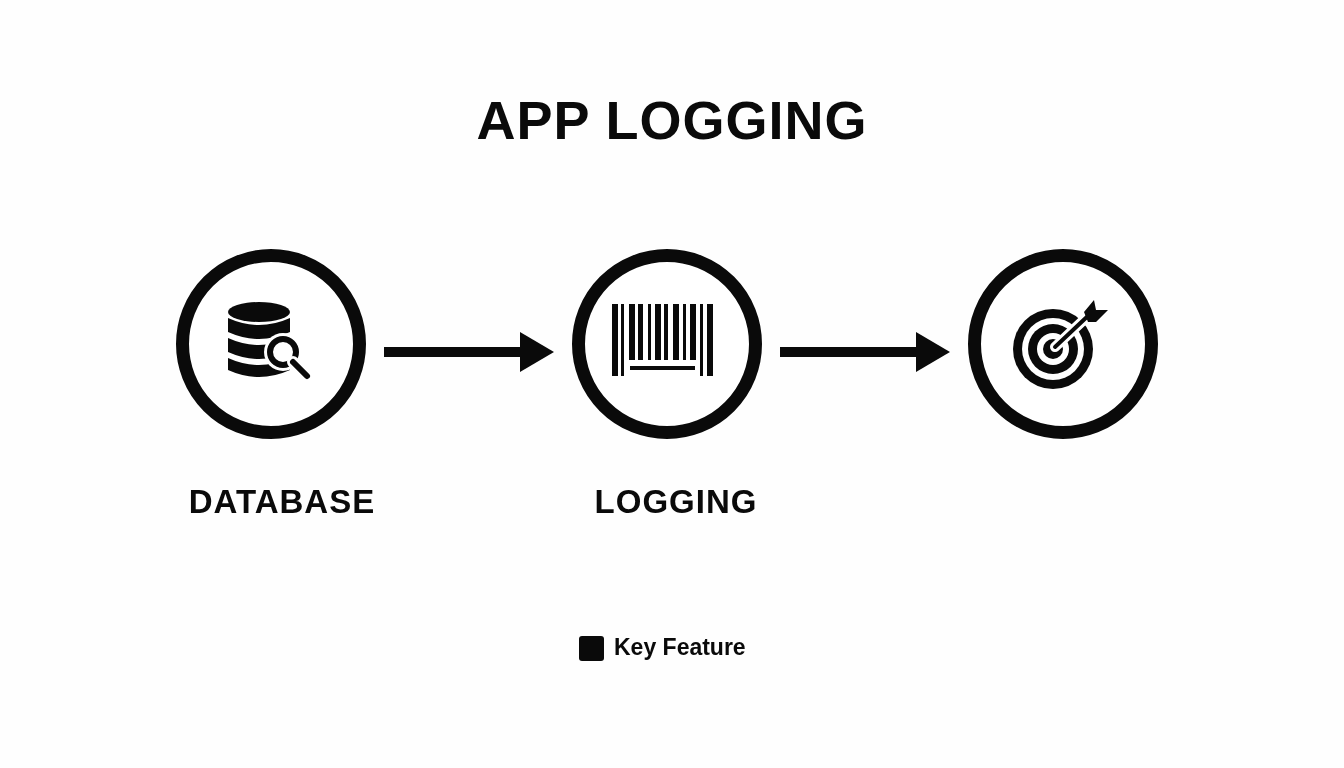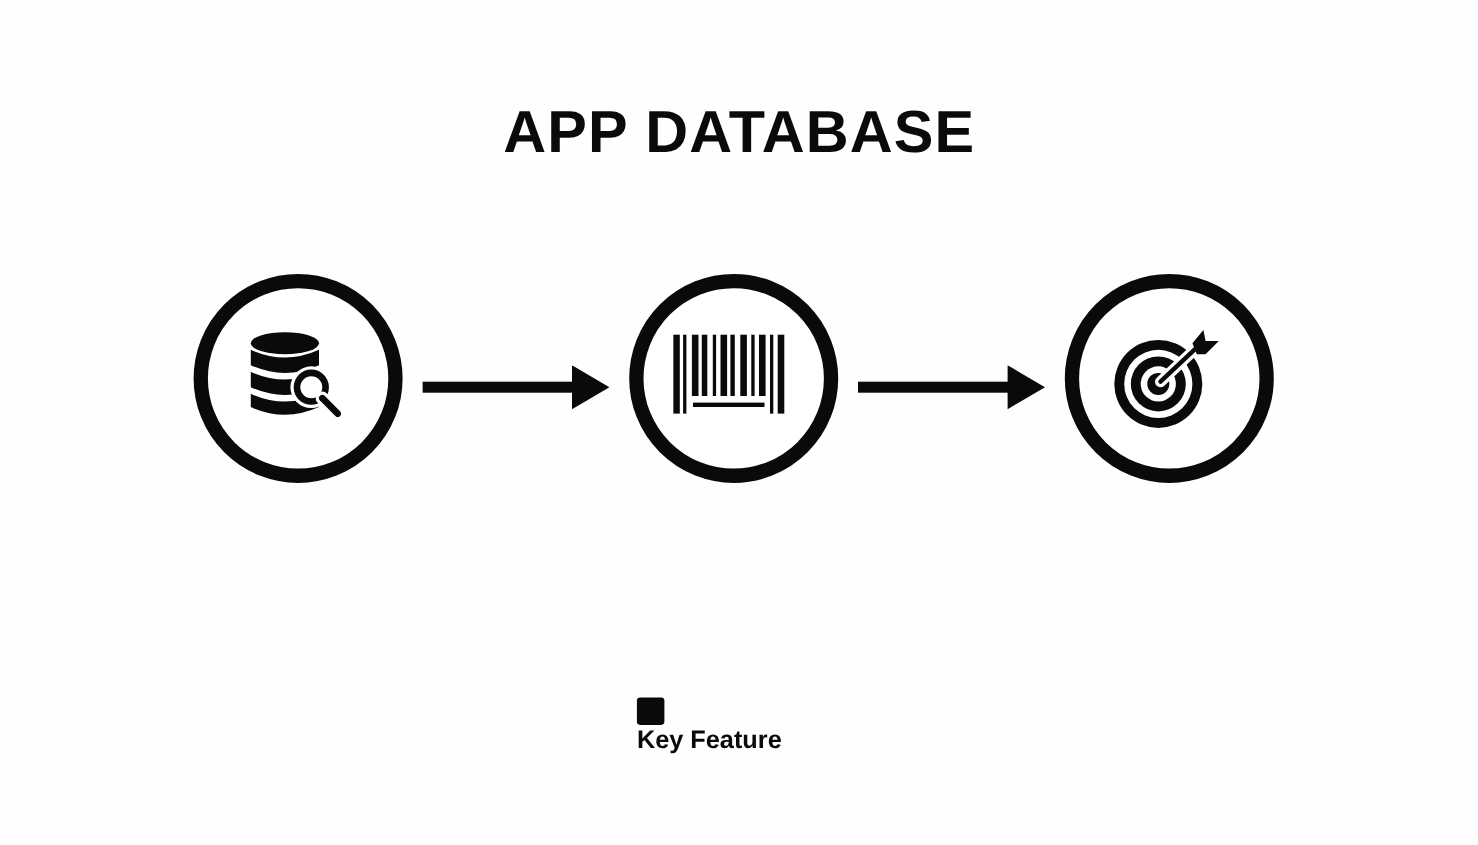"APP DATABASE" div.title { text: DATABASE -> LOGGING }
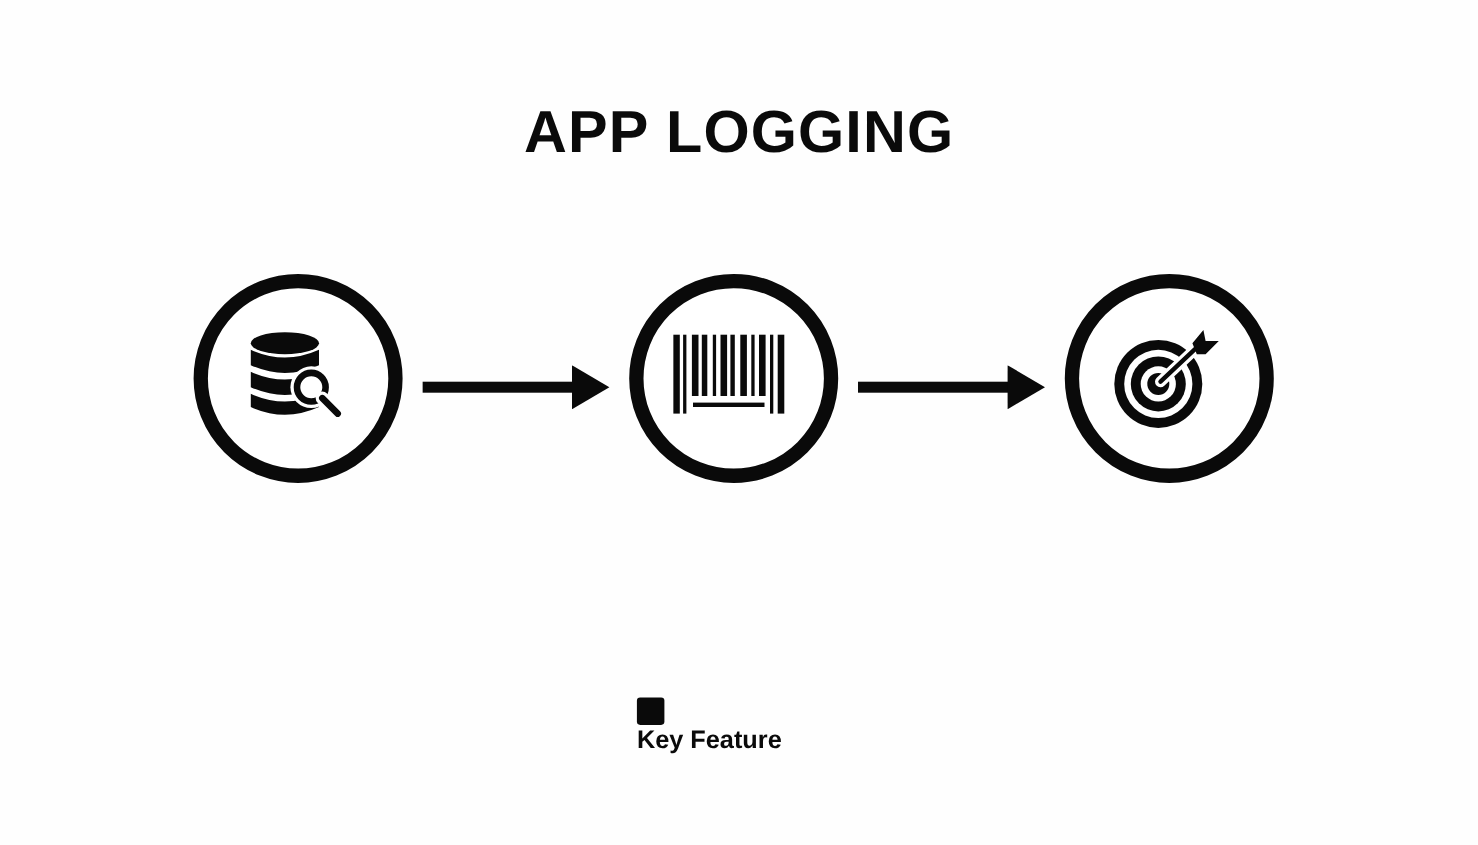"DATABASE" div.label { html: none -> <div>DATABASE</div> }
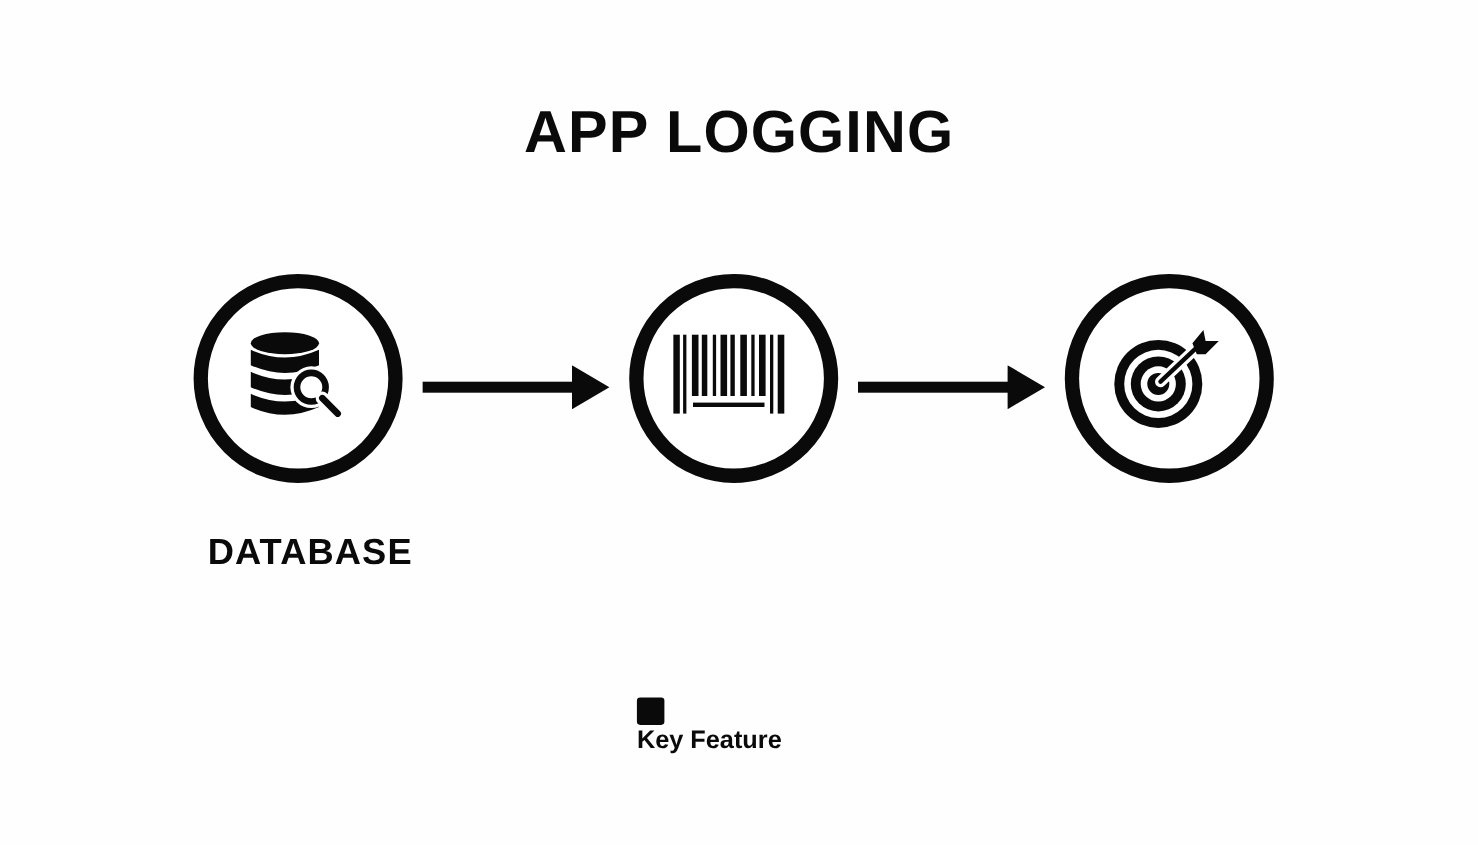"LOGGING" div.label { html: none -> <div>LOGGING</div> }
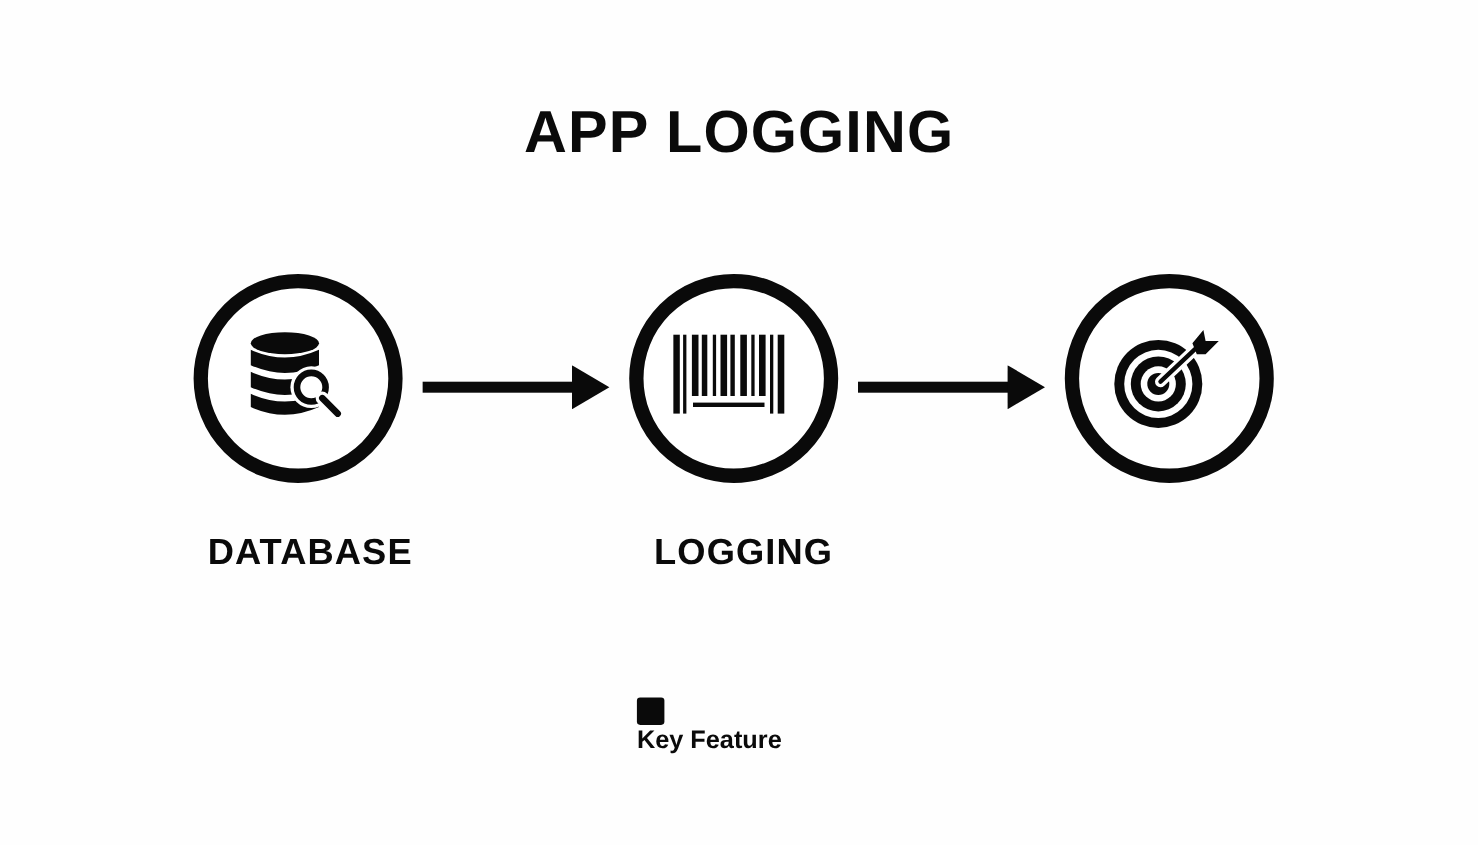"Key Feature" .legend { align-items: flex-start -> flex-end; flex-direction: column -> none; gap: none -> 10px }
